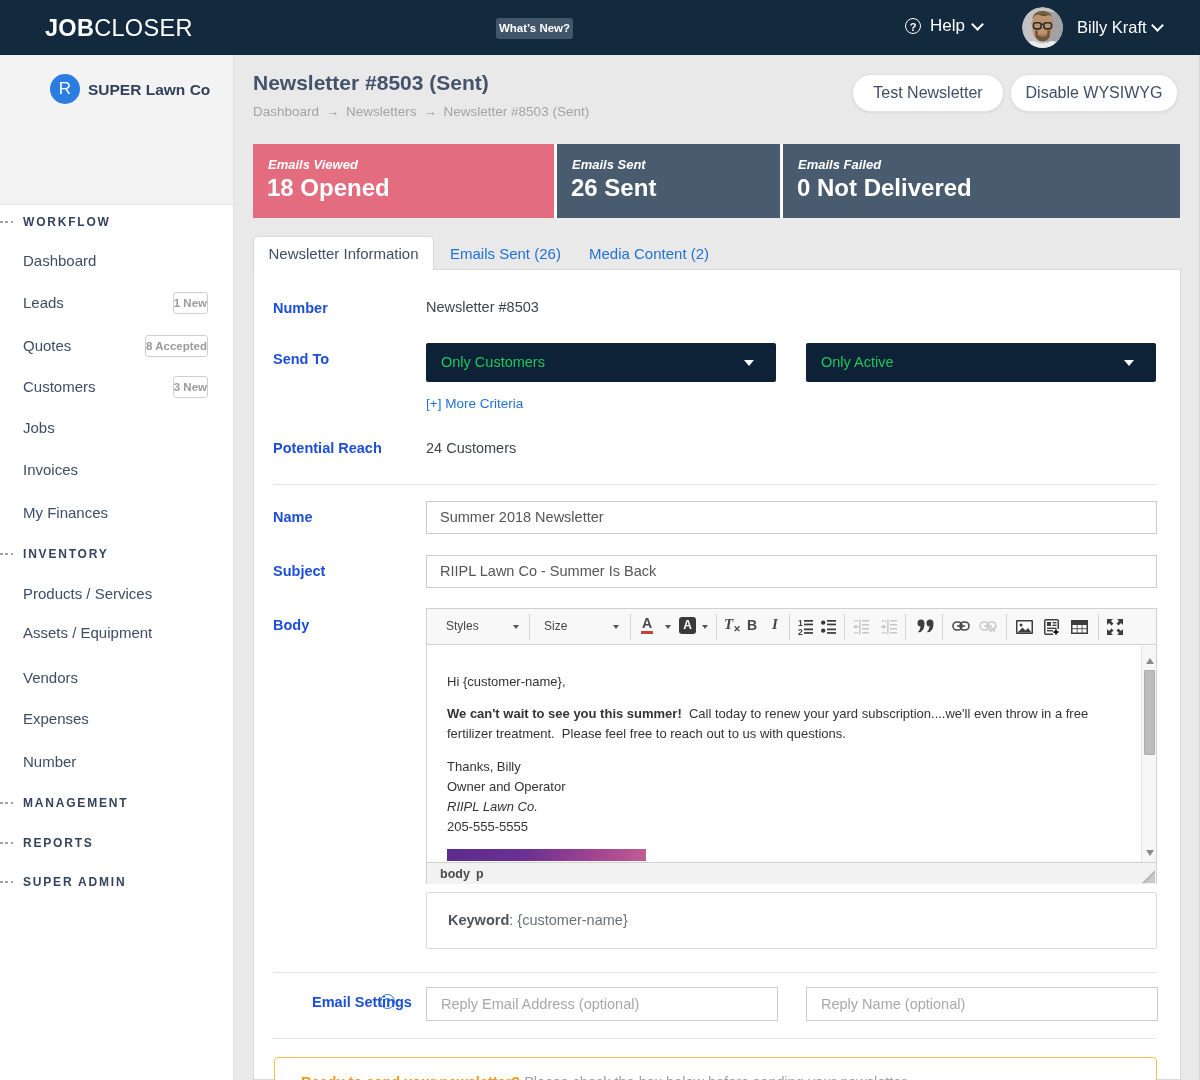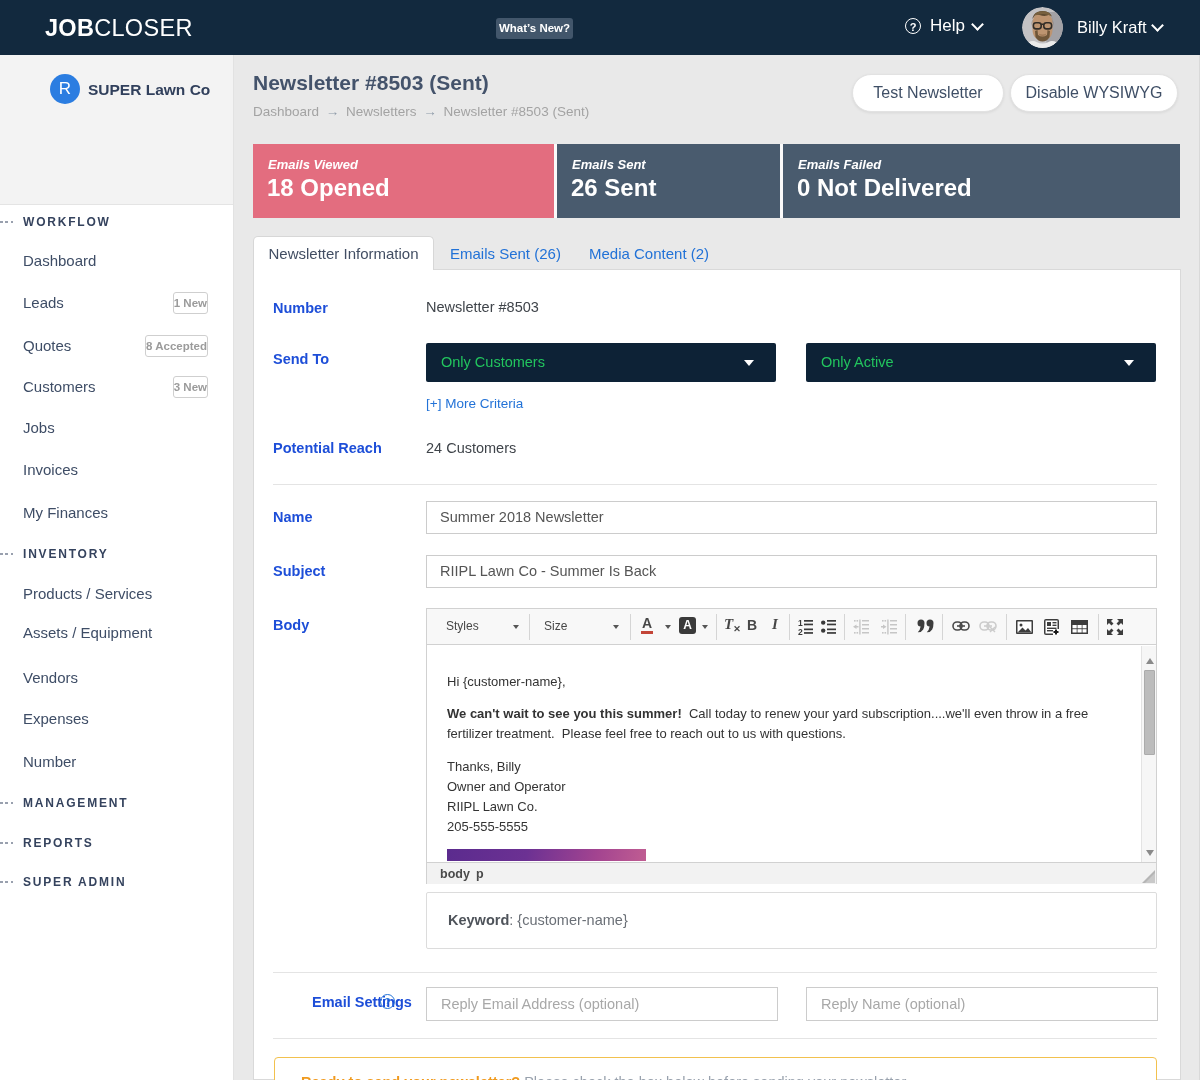"RIIPL Lawn Co." p { font-style: none -> italic }
